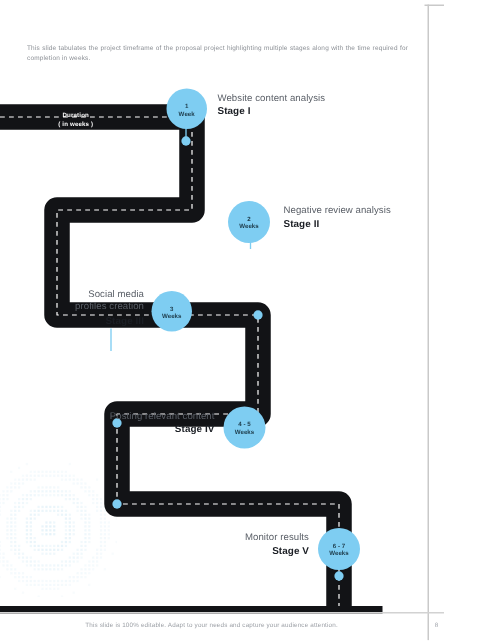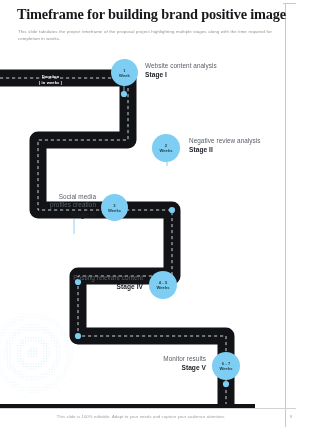"Timeframe for building brand positive" div.title { html: <div>Timeframe for building brand positive image</div> -> none }
